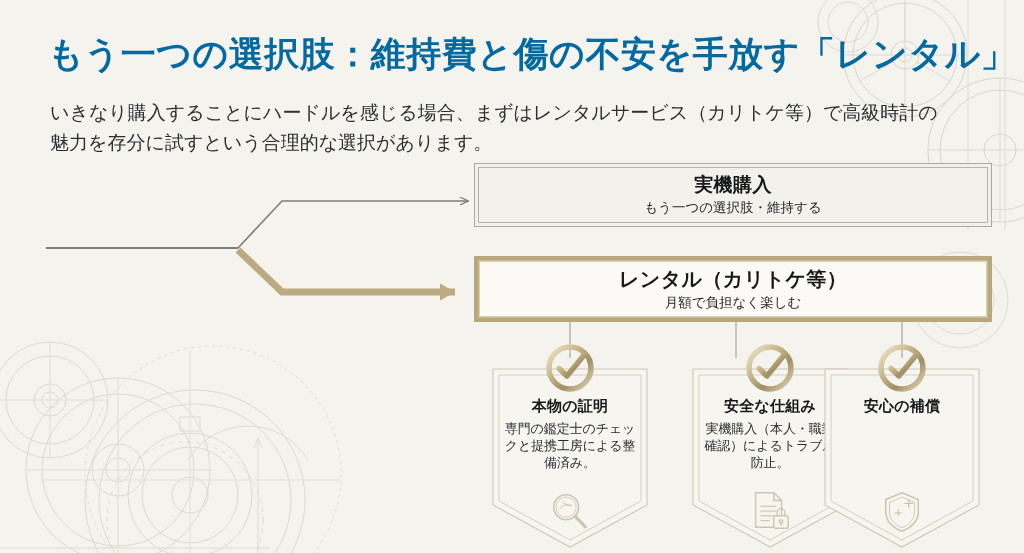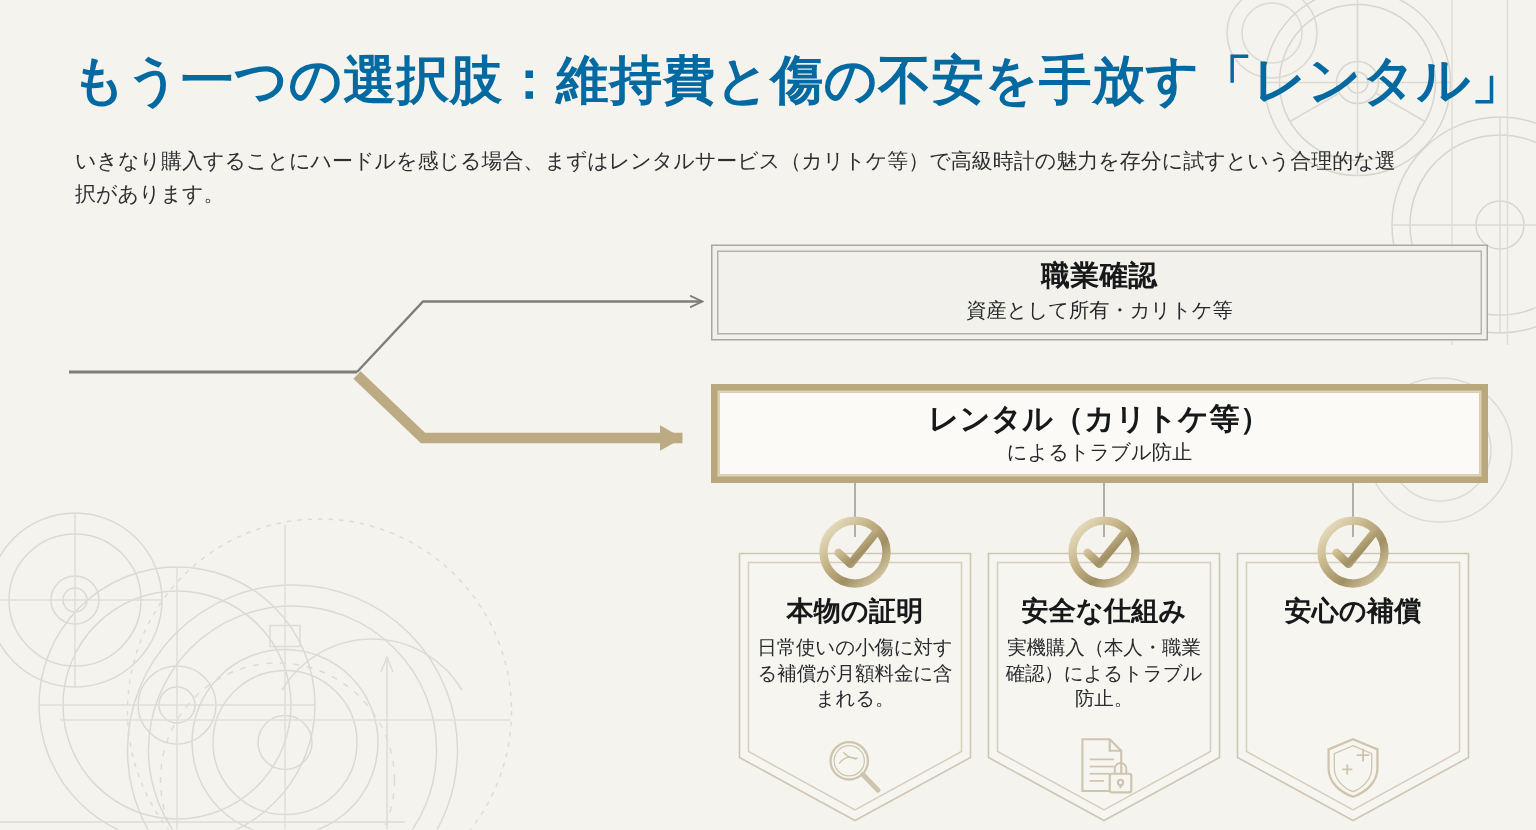"いきなり購入することにハードルを感じる場合、まずはレンタルサービス（カリトケ等）" #page-subtitle { font-size: 14px -> 19px }
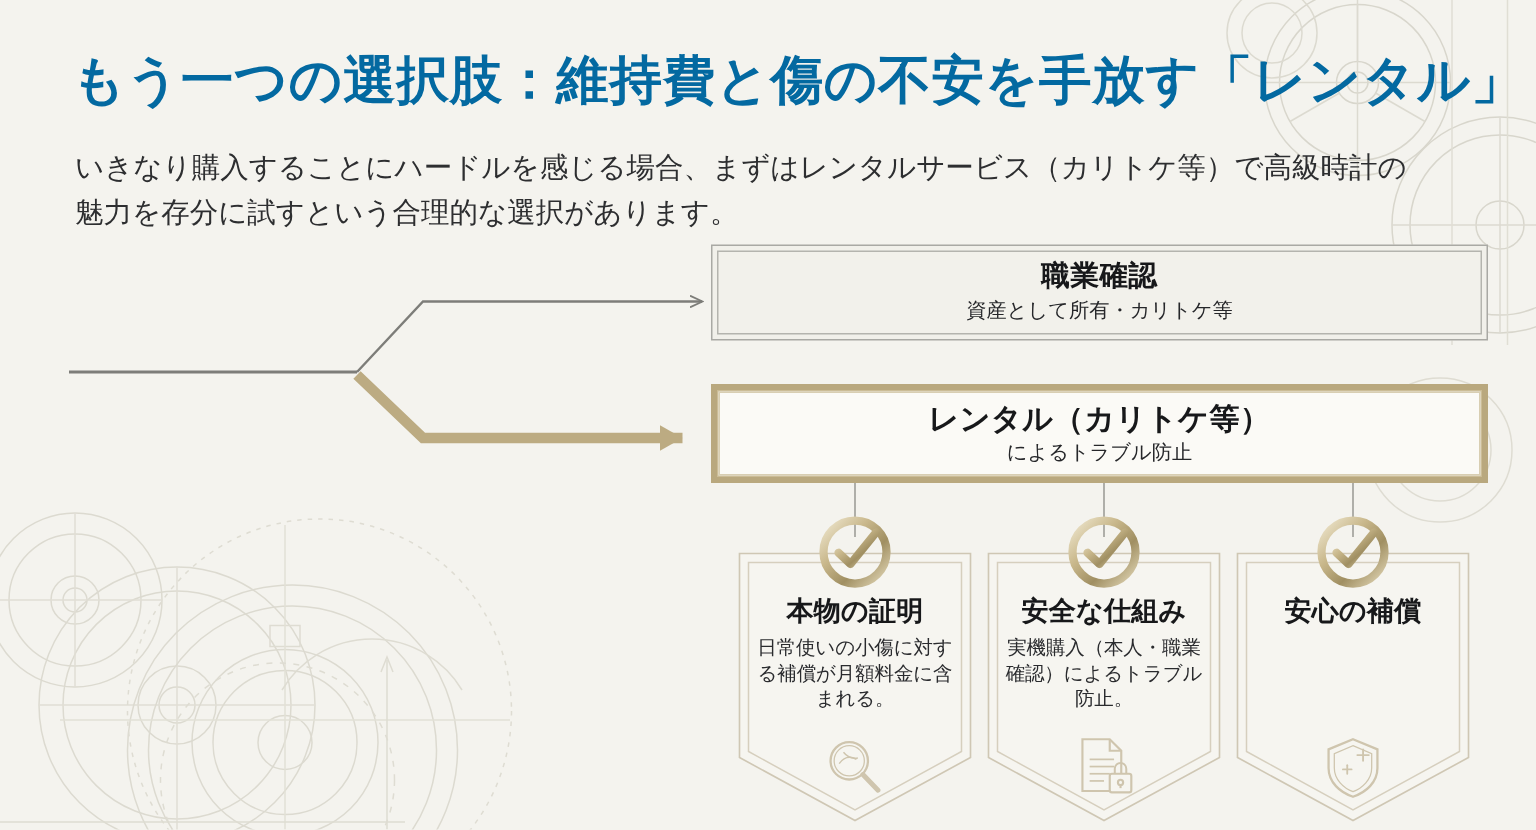"職業確認" div.box-title { text: 職業確認 -> 実機購入 }
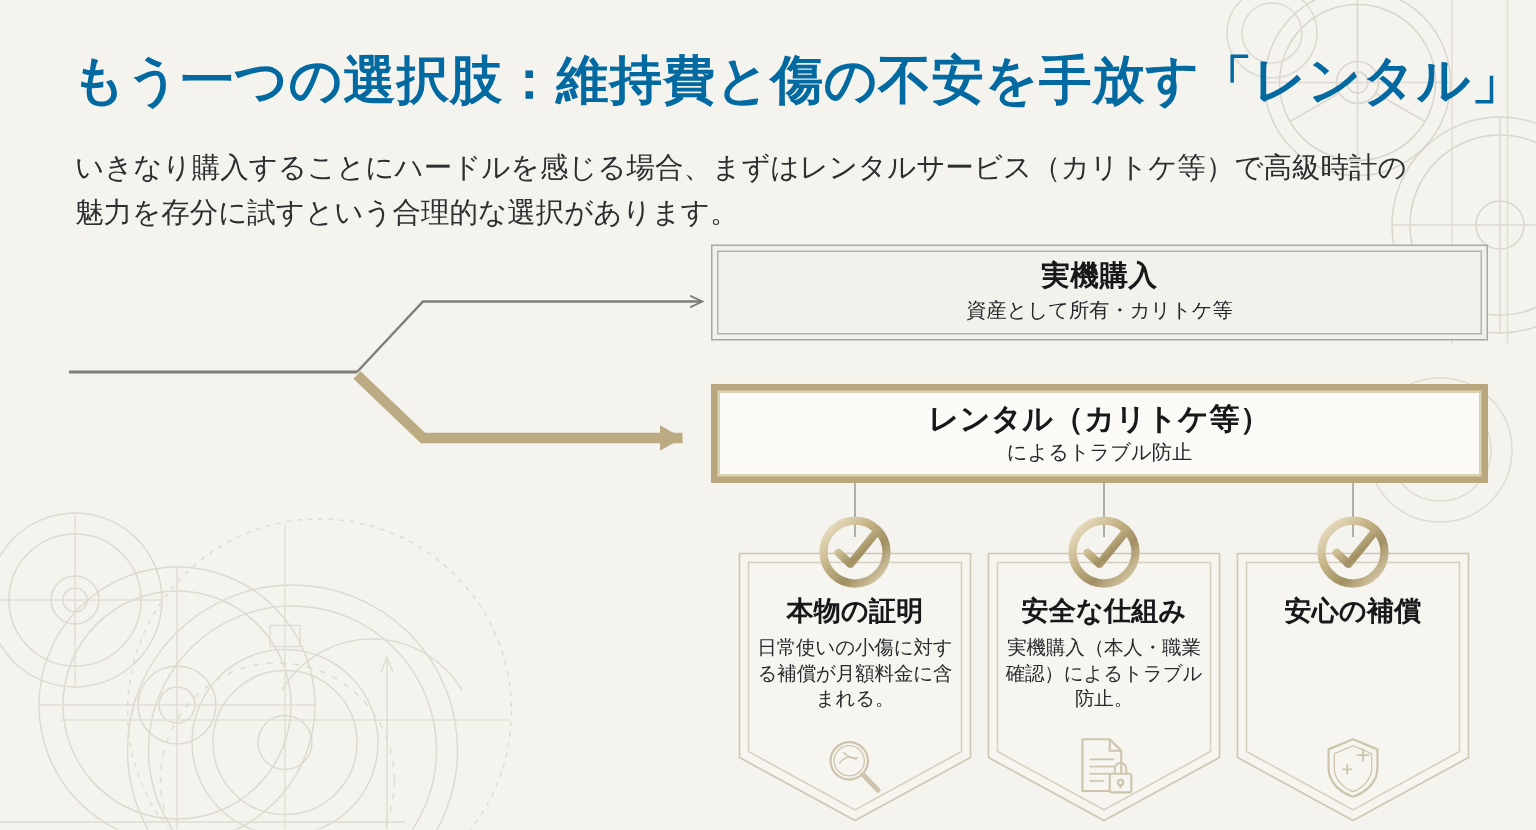"資産として所有・カリトケ等" div.box-sub { text: 資産として所有・カリトケ等 -> もう一つの選択肢・維持する }
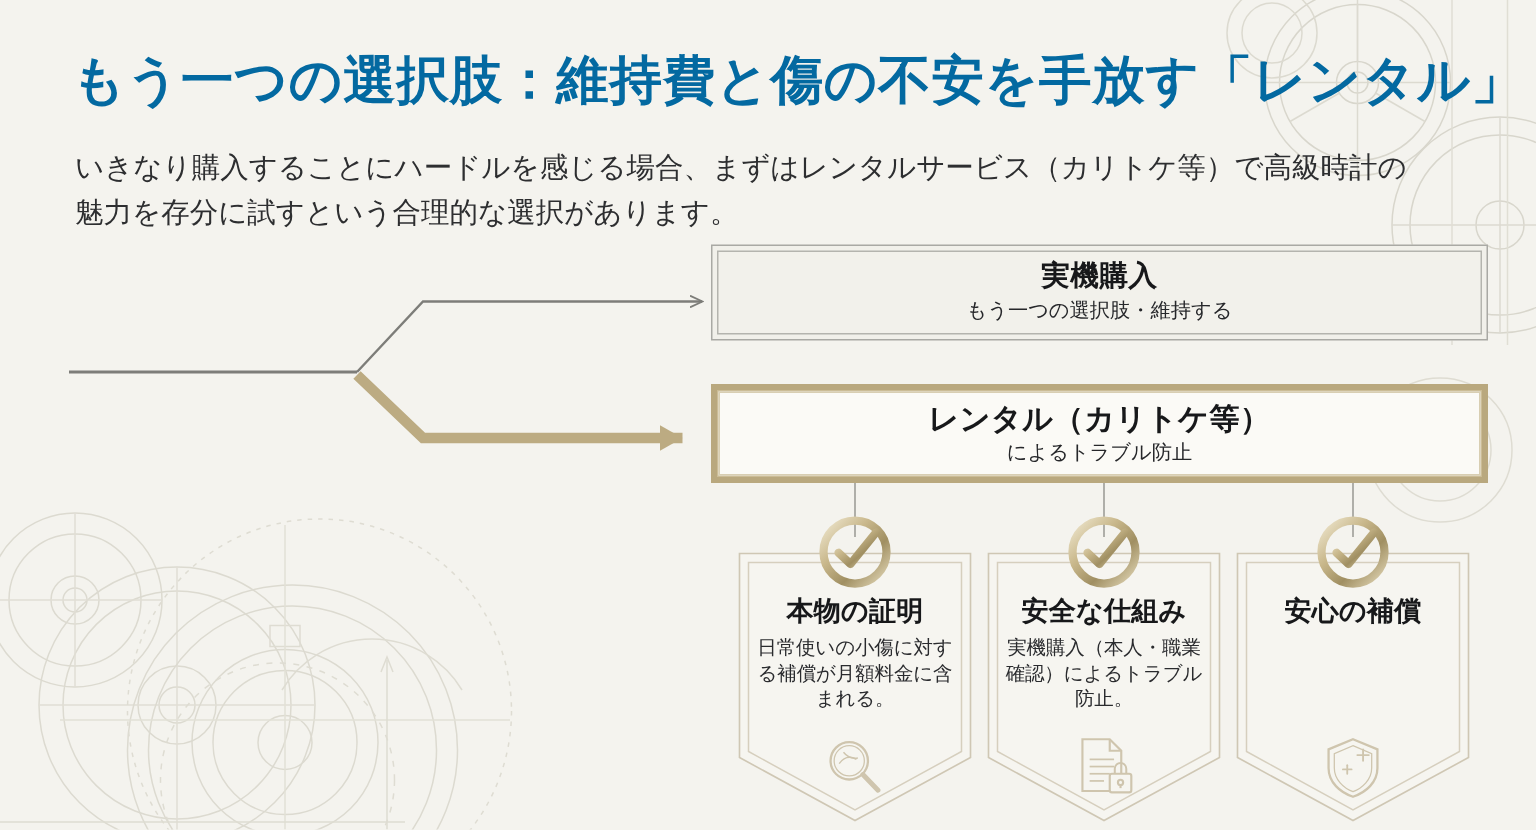"によるトラブル防止" div.box-sub { text: によるトラブル防止 -> 月額で負担なく楽しむ }
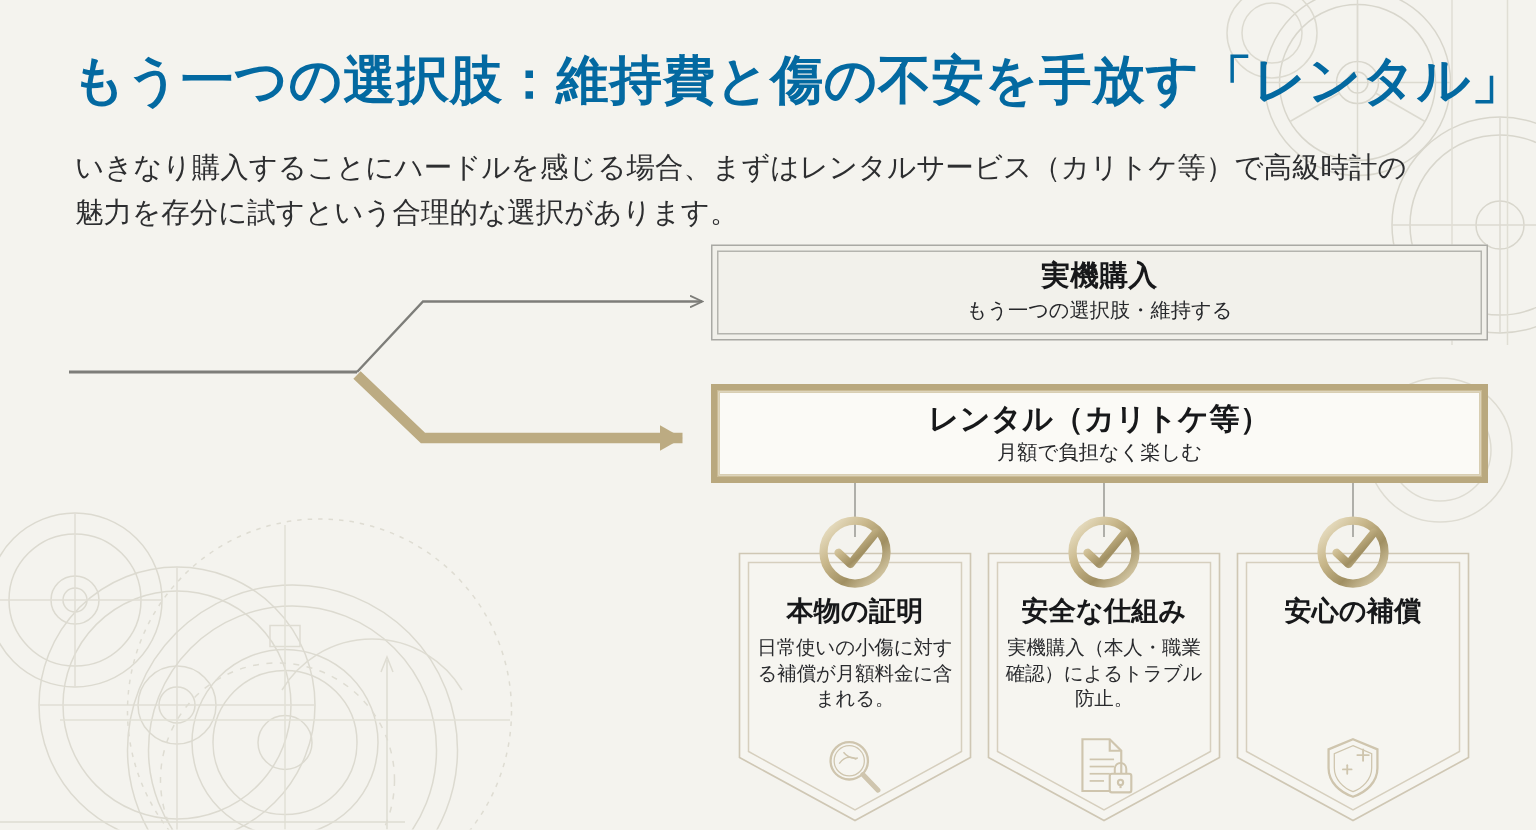"本物の証明" .card-title { font-size: 18px -> 15px }
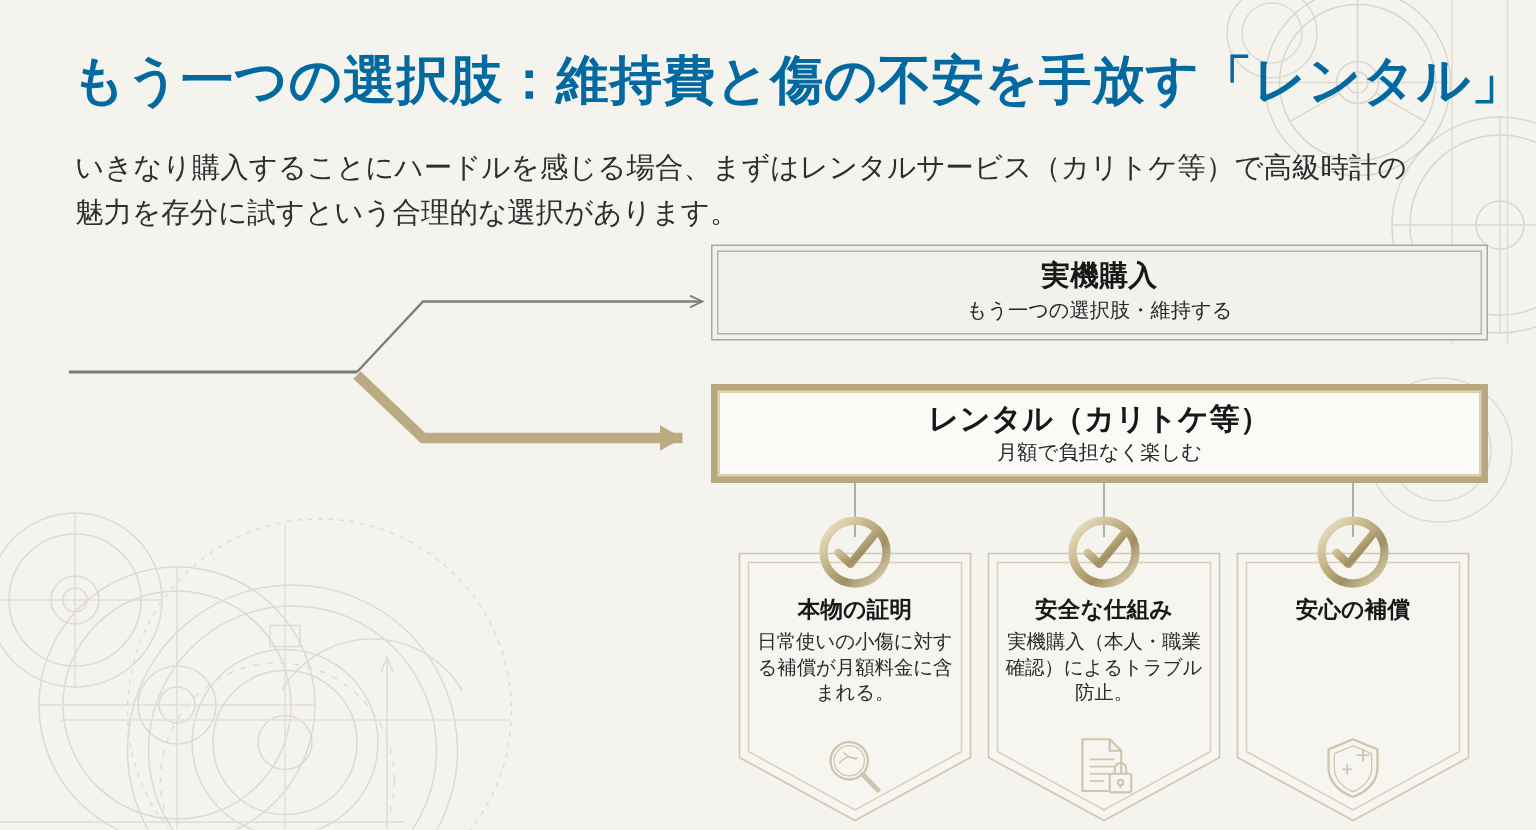"安全な仕組み" #card-1 { left: 657px -> 691px }
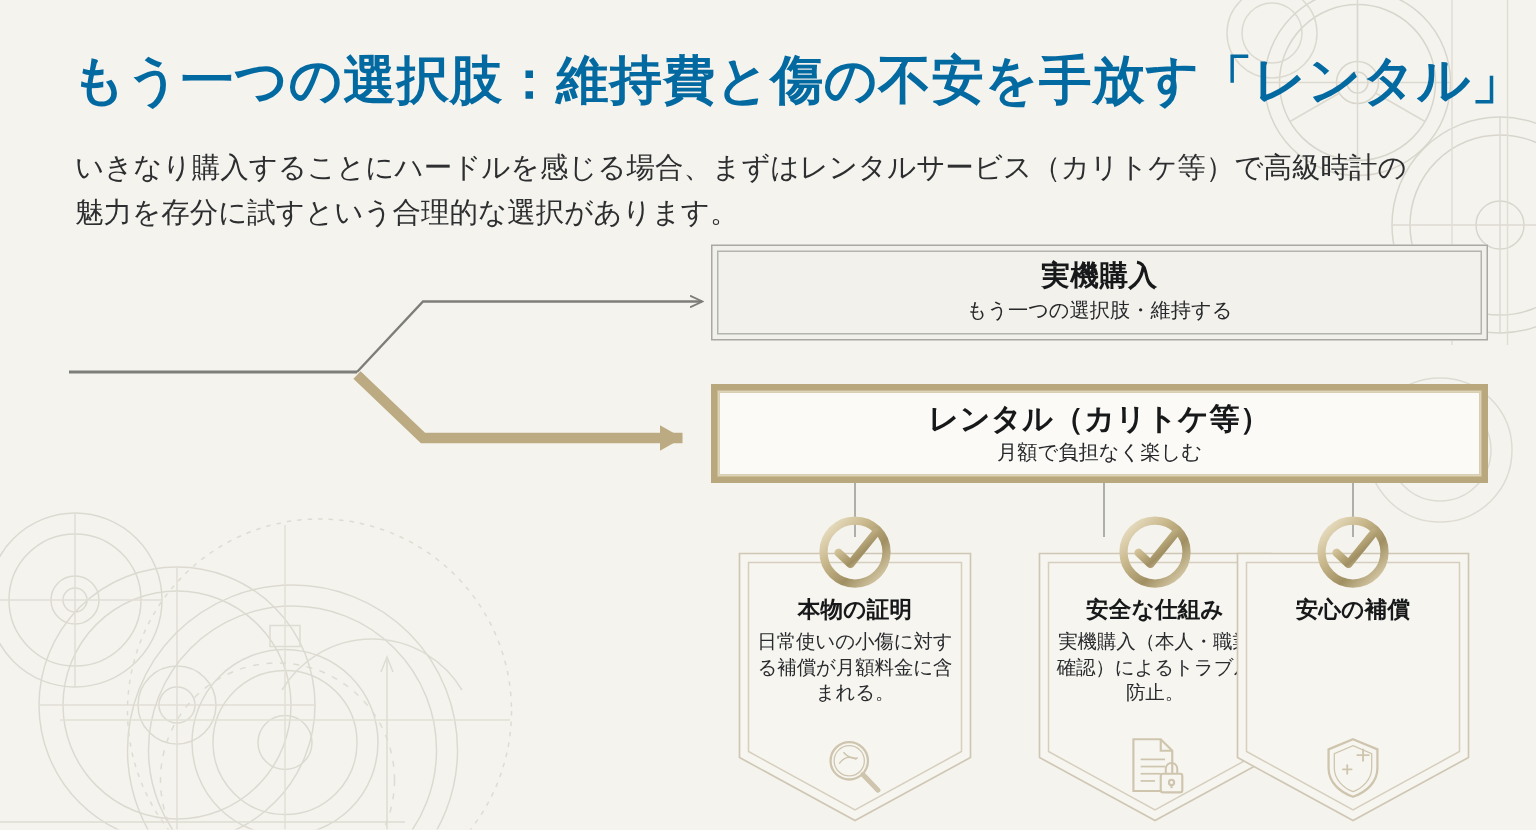"日常使いの小傷に対する補償が月額料金に含まれる。" div.card-body { text: 日常使いの小傷に対する補償が月額料金に含まれる -> 専門の鑑定士のチェックと提携工房による整備済み }
